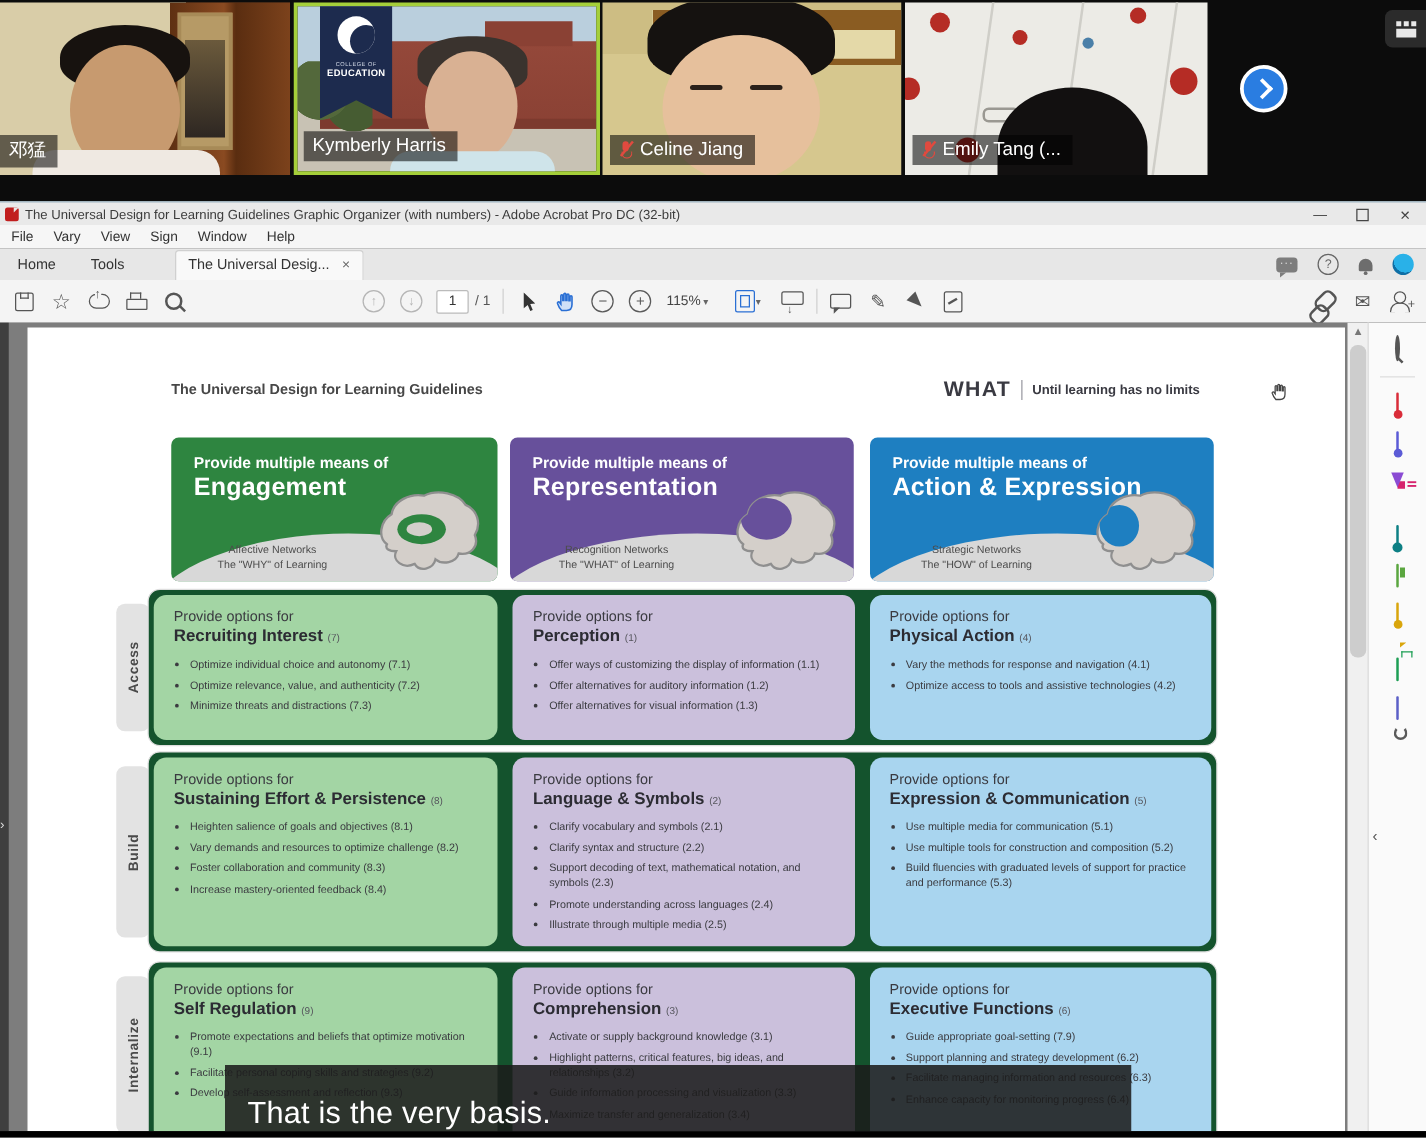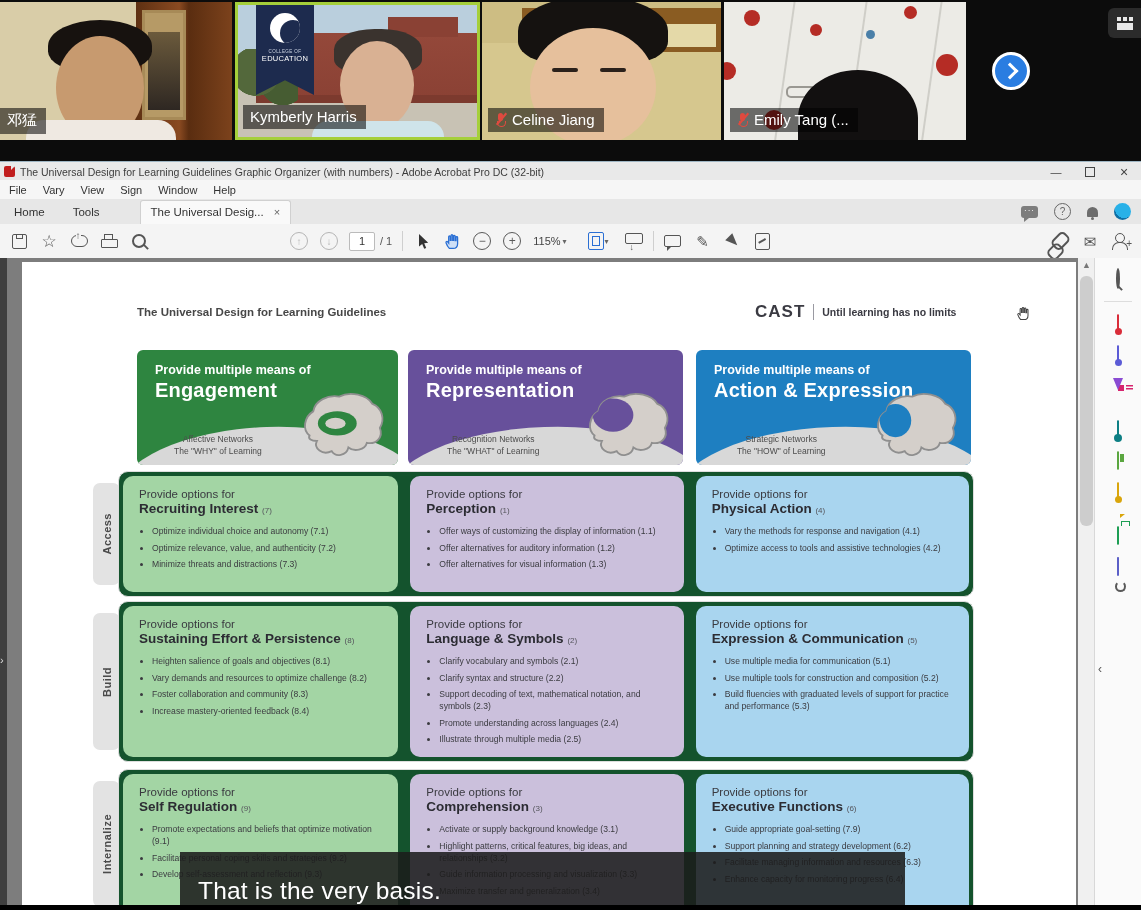"EDUCATION" .t2 .bl2 { font-weight: normal -> bold }
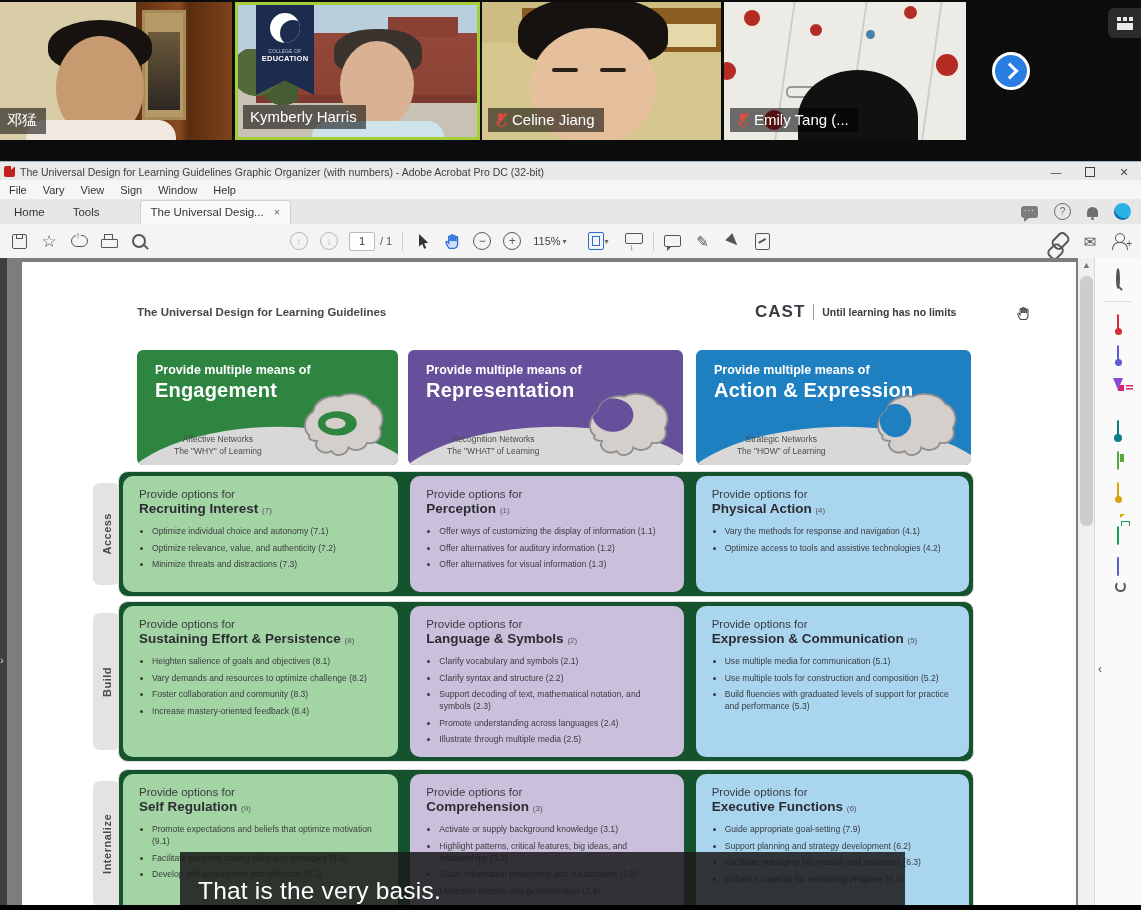"CAST" span.cast { text: CAST -> WHAT }
